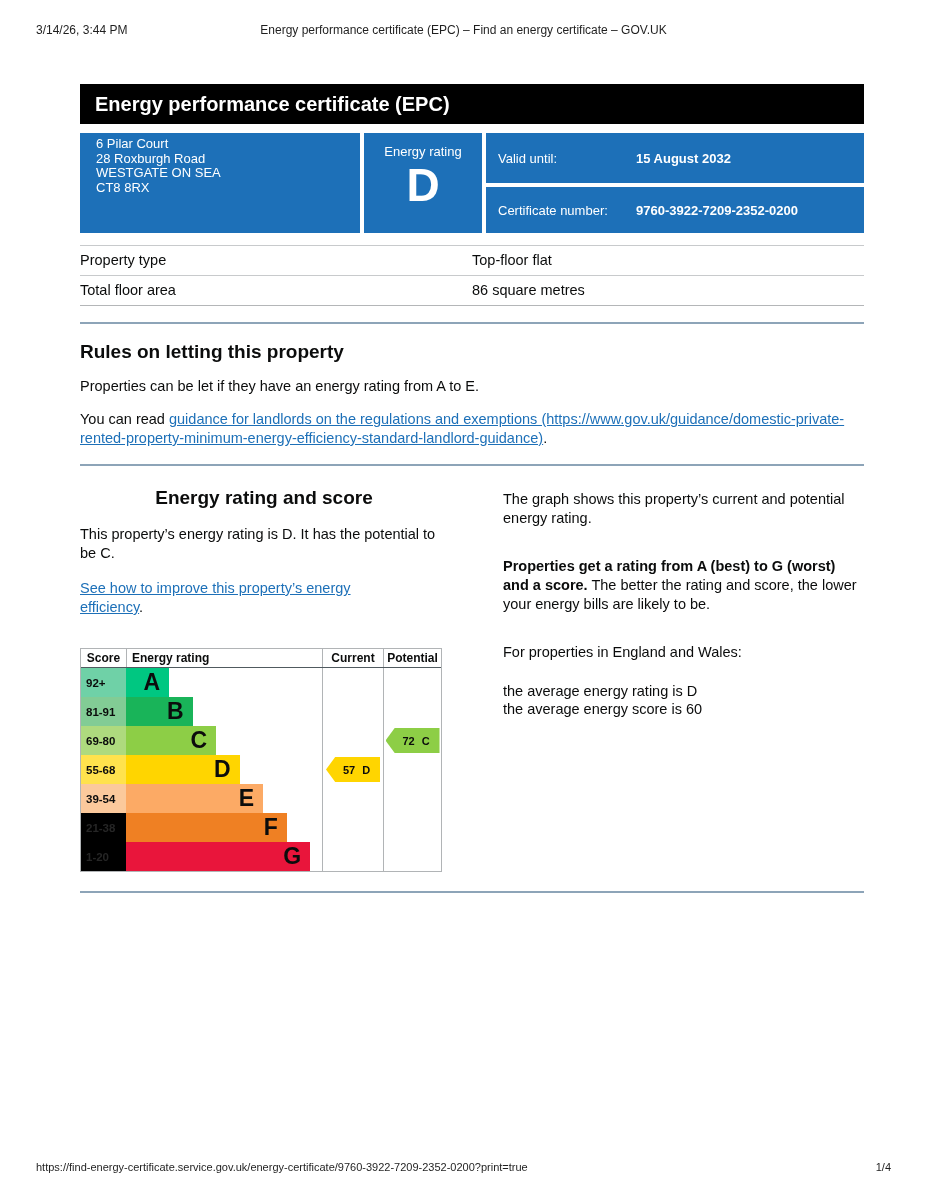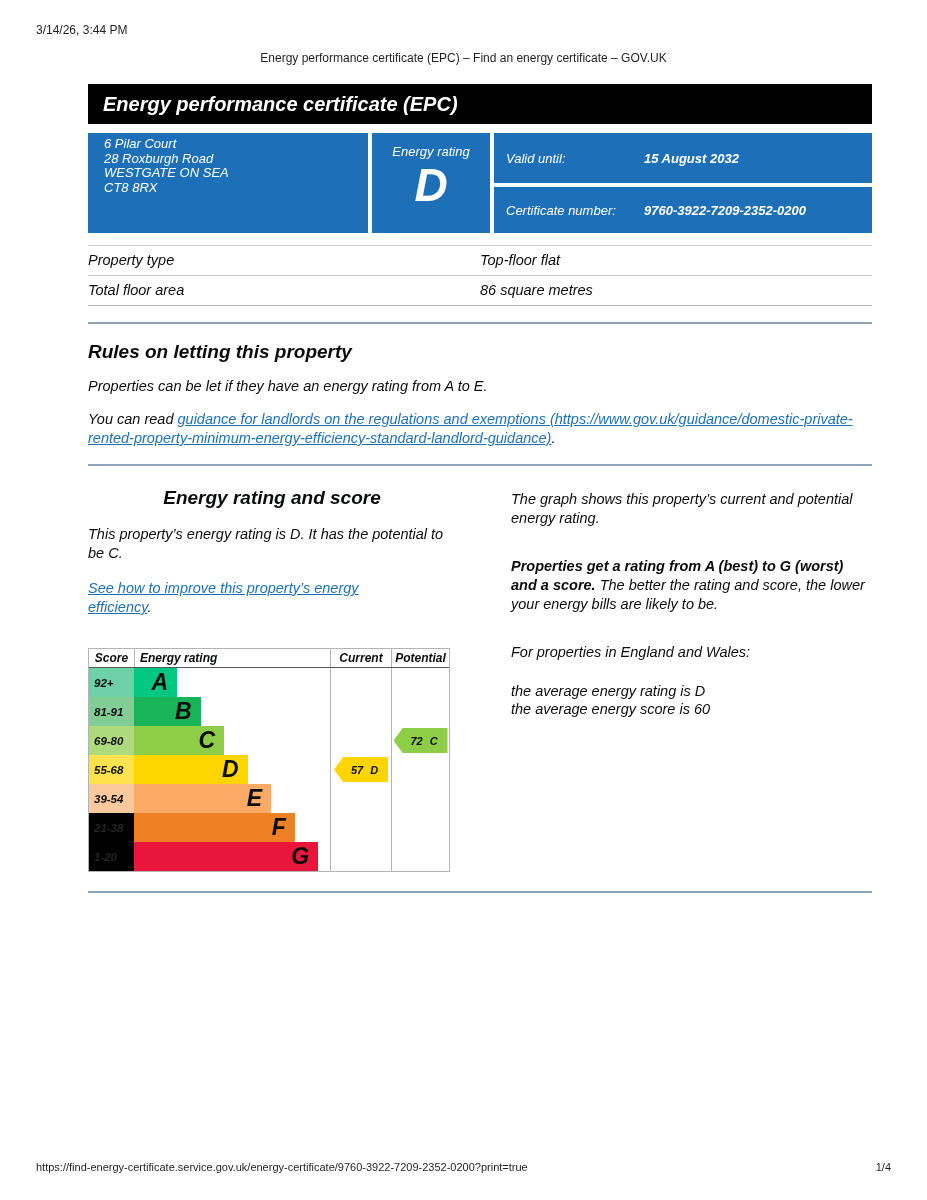"Energy performance certificate (EPC) –" .ph-title { margin-top: 28px -> none }
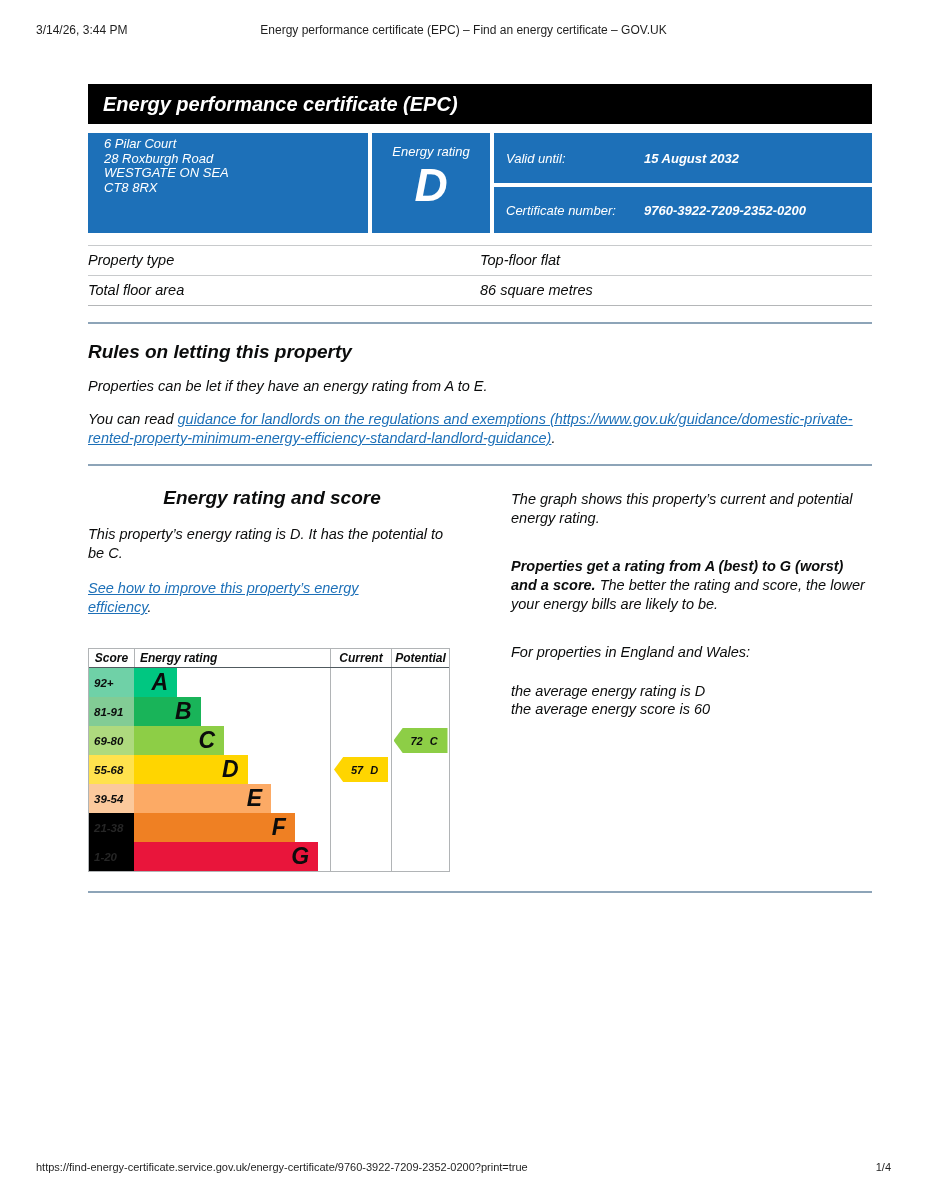"Energy performance certificate (EPC)" .content { font-style: italic -> none; left: 88px -> 80px }
